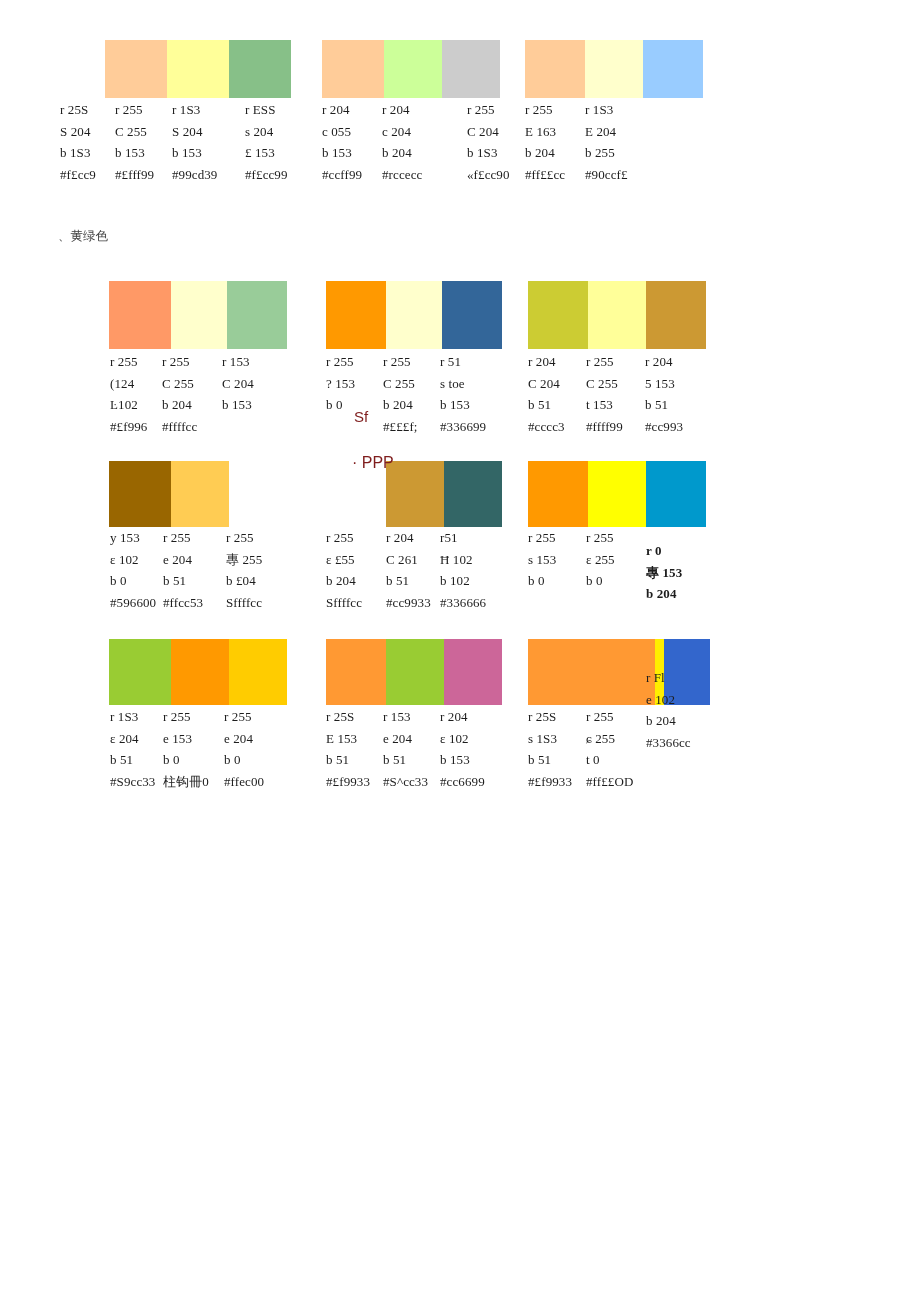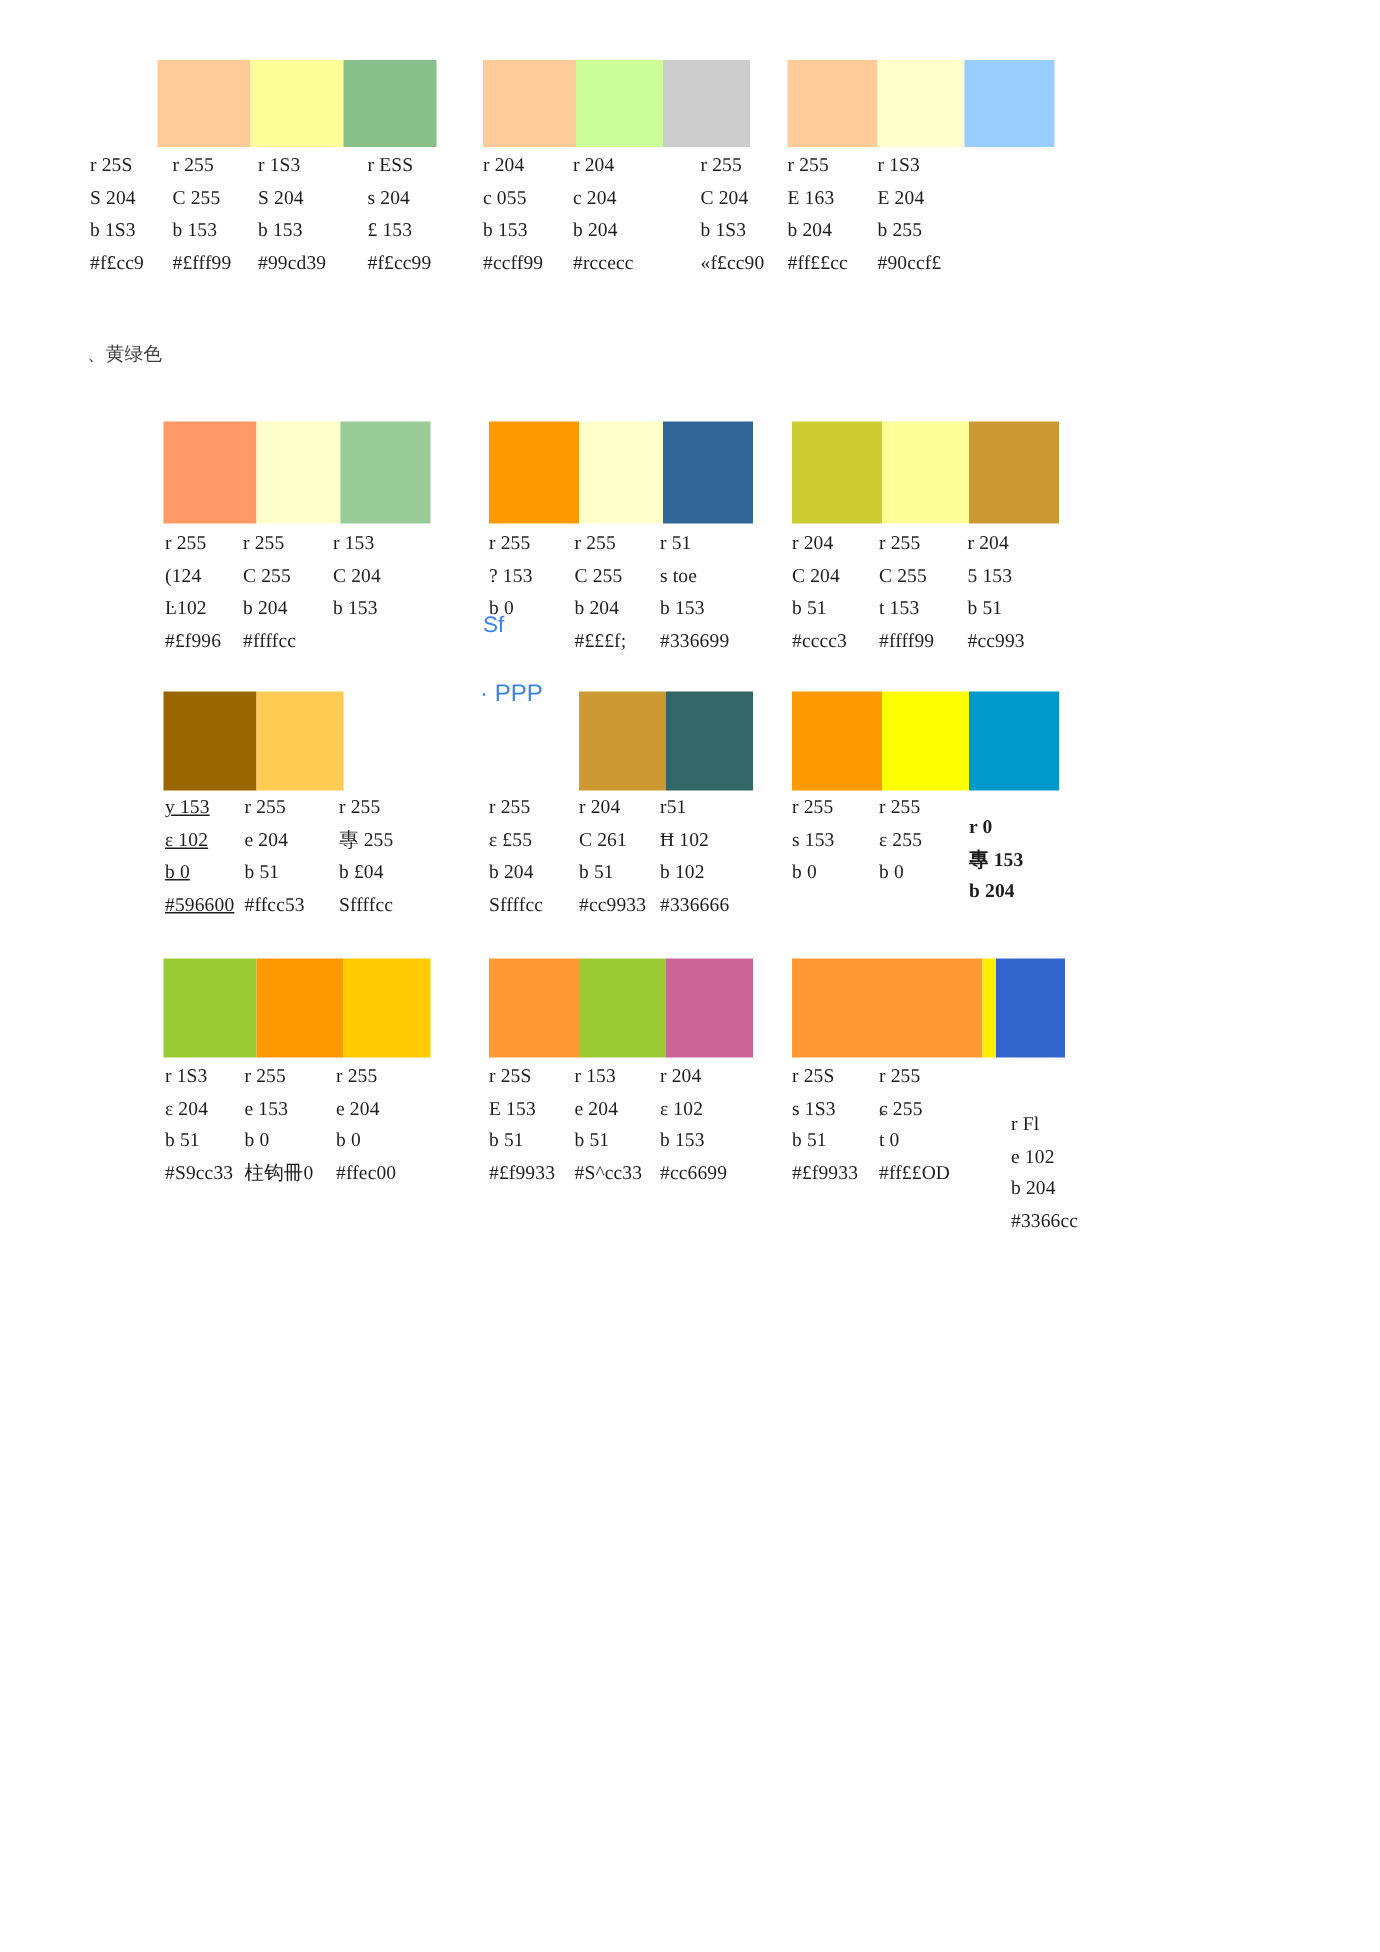"Sf" .ghost { color: #3b82f6 -> #7f1d1d; margin-left: none -> 32px }
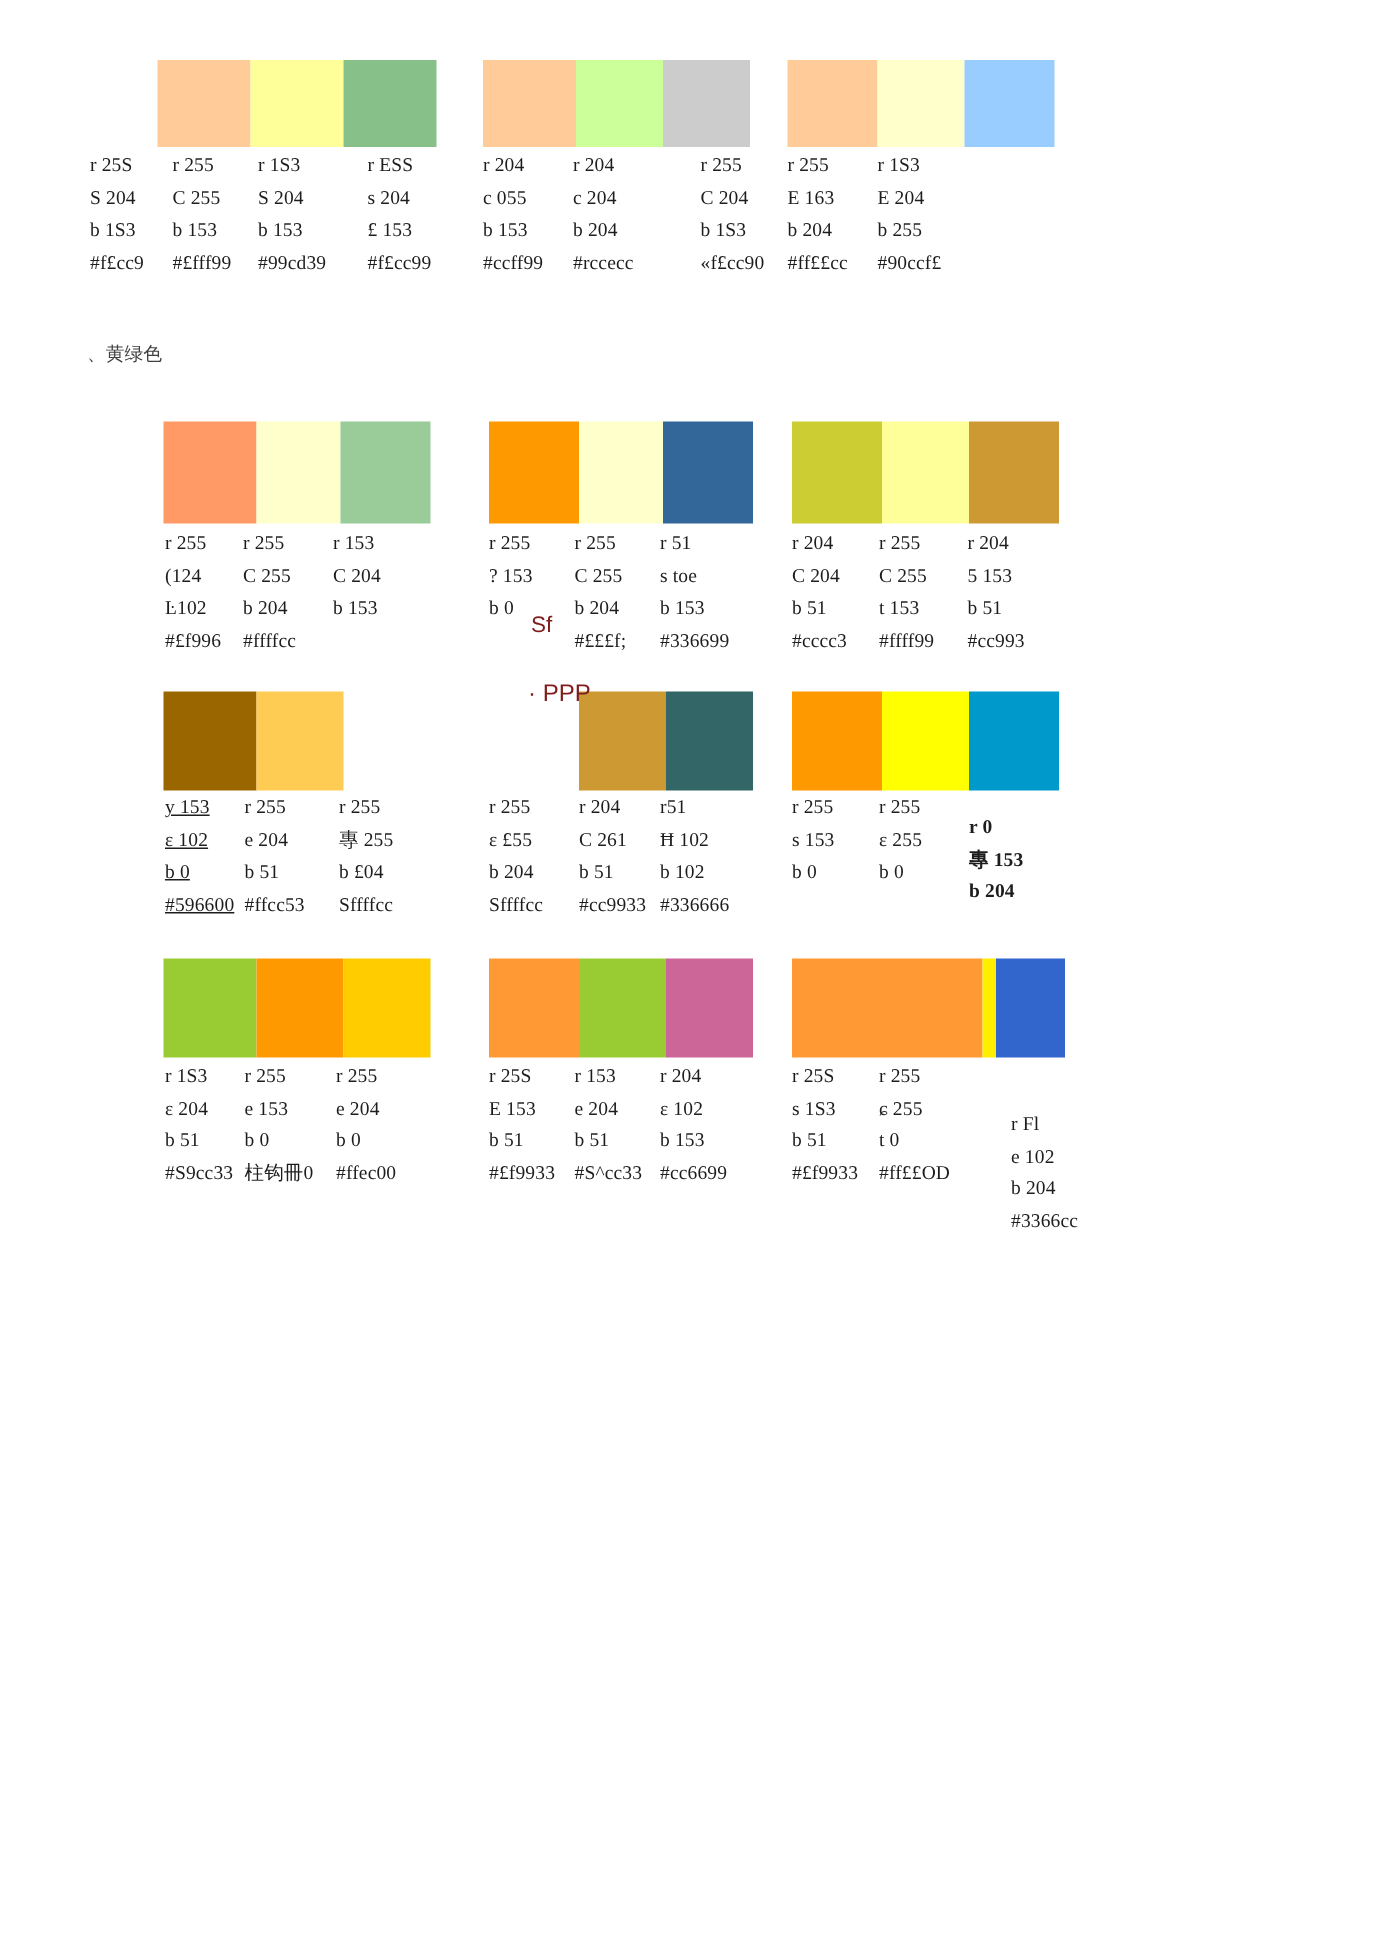"y 153" div.label-col { text-decoration: underline -> none }
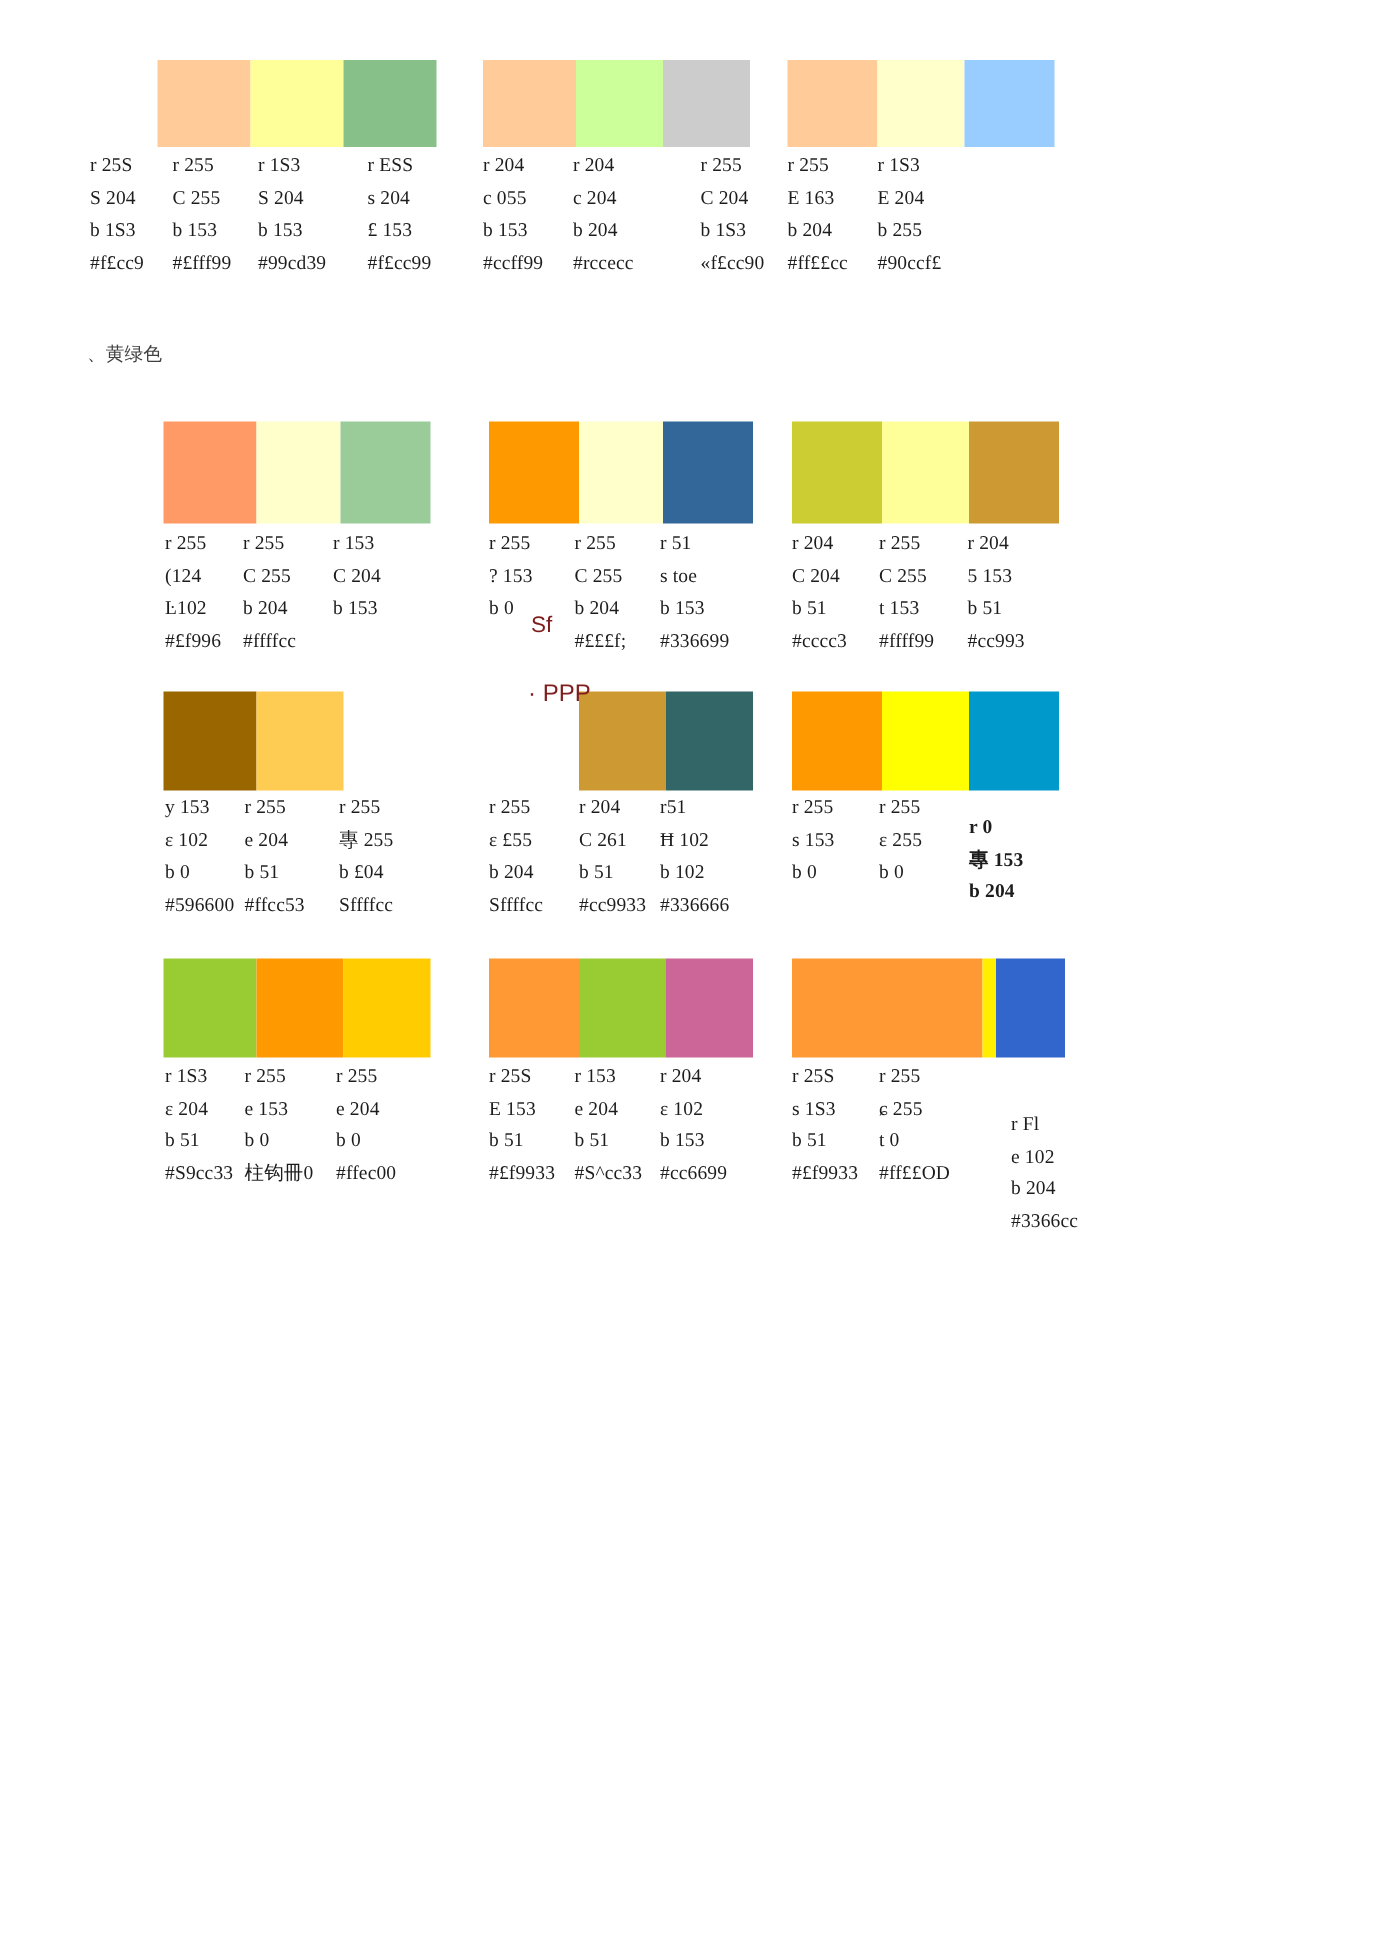"r Fl" div.label-col { margin-left: 28px -> none; top: 738px -> 667px }
